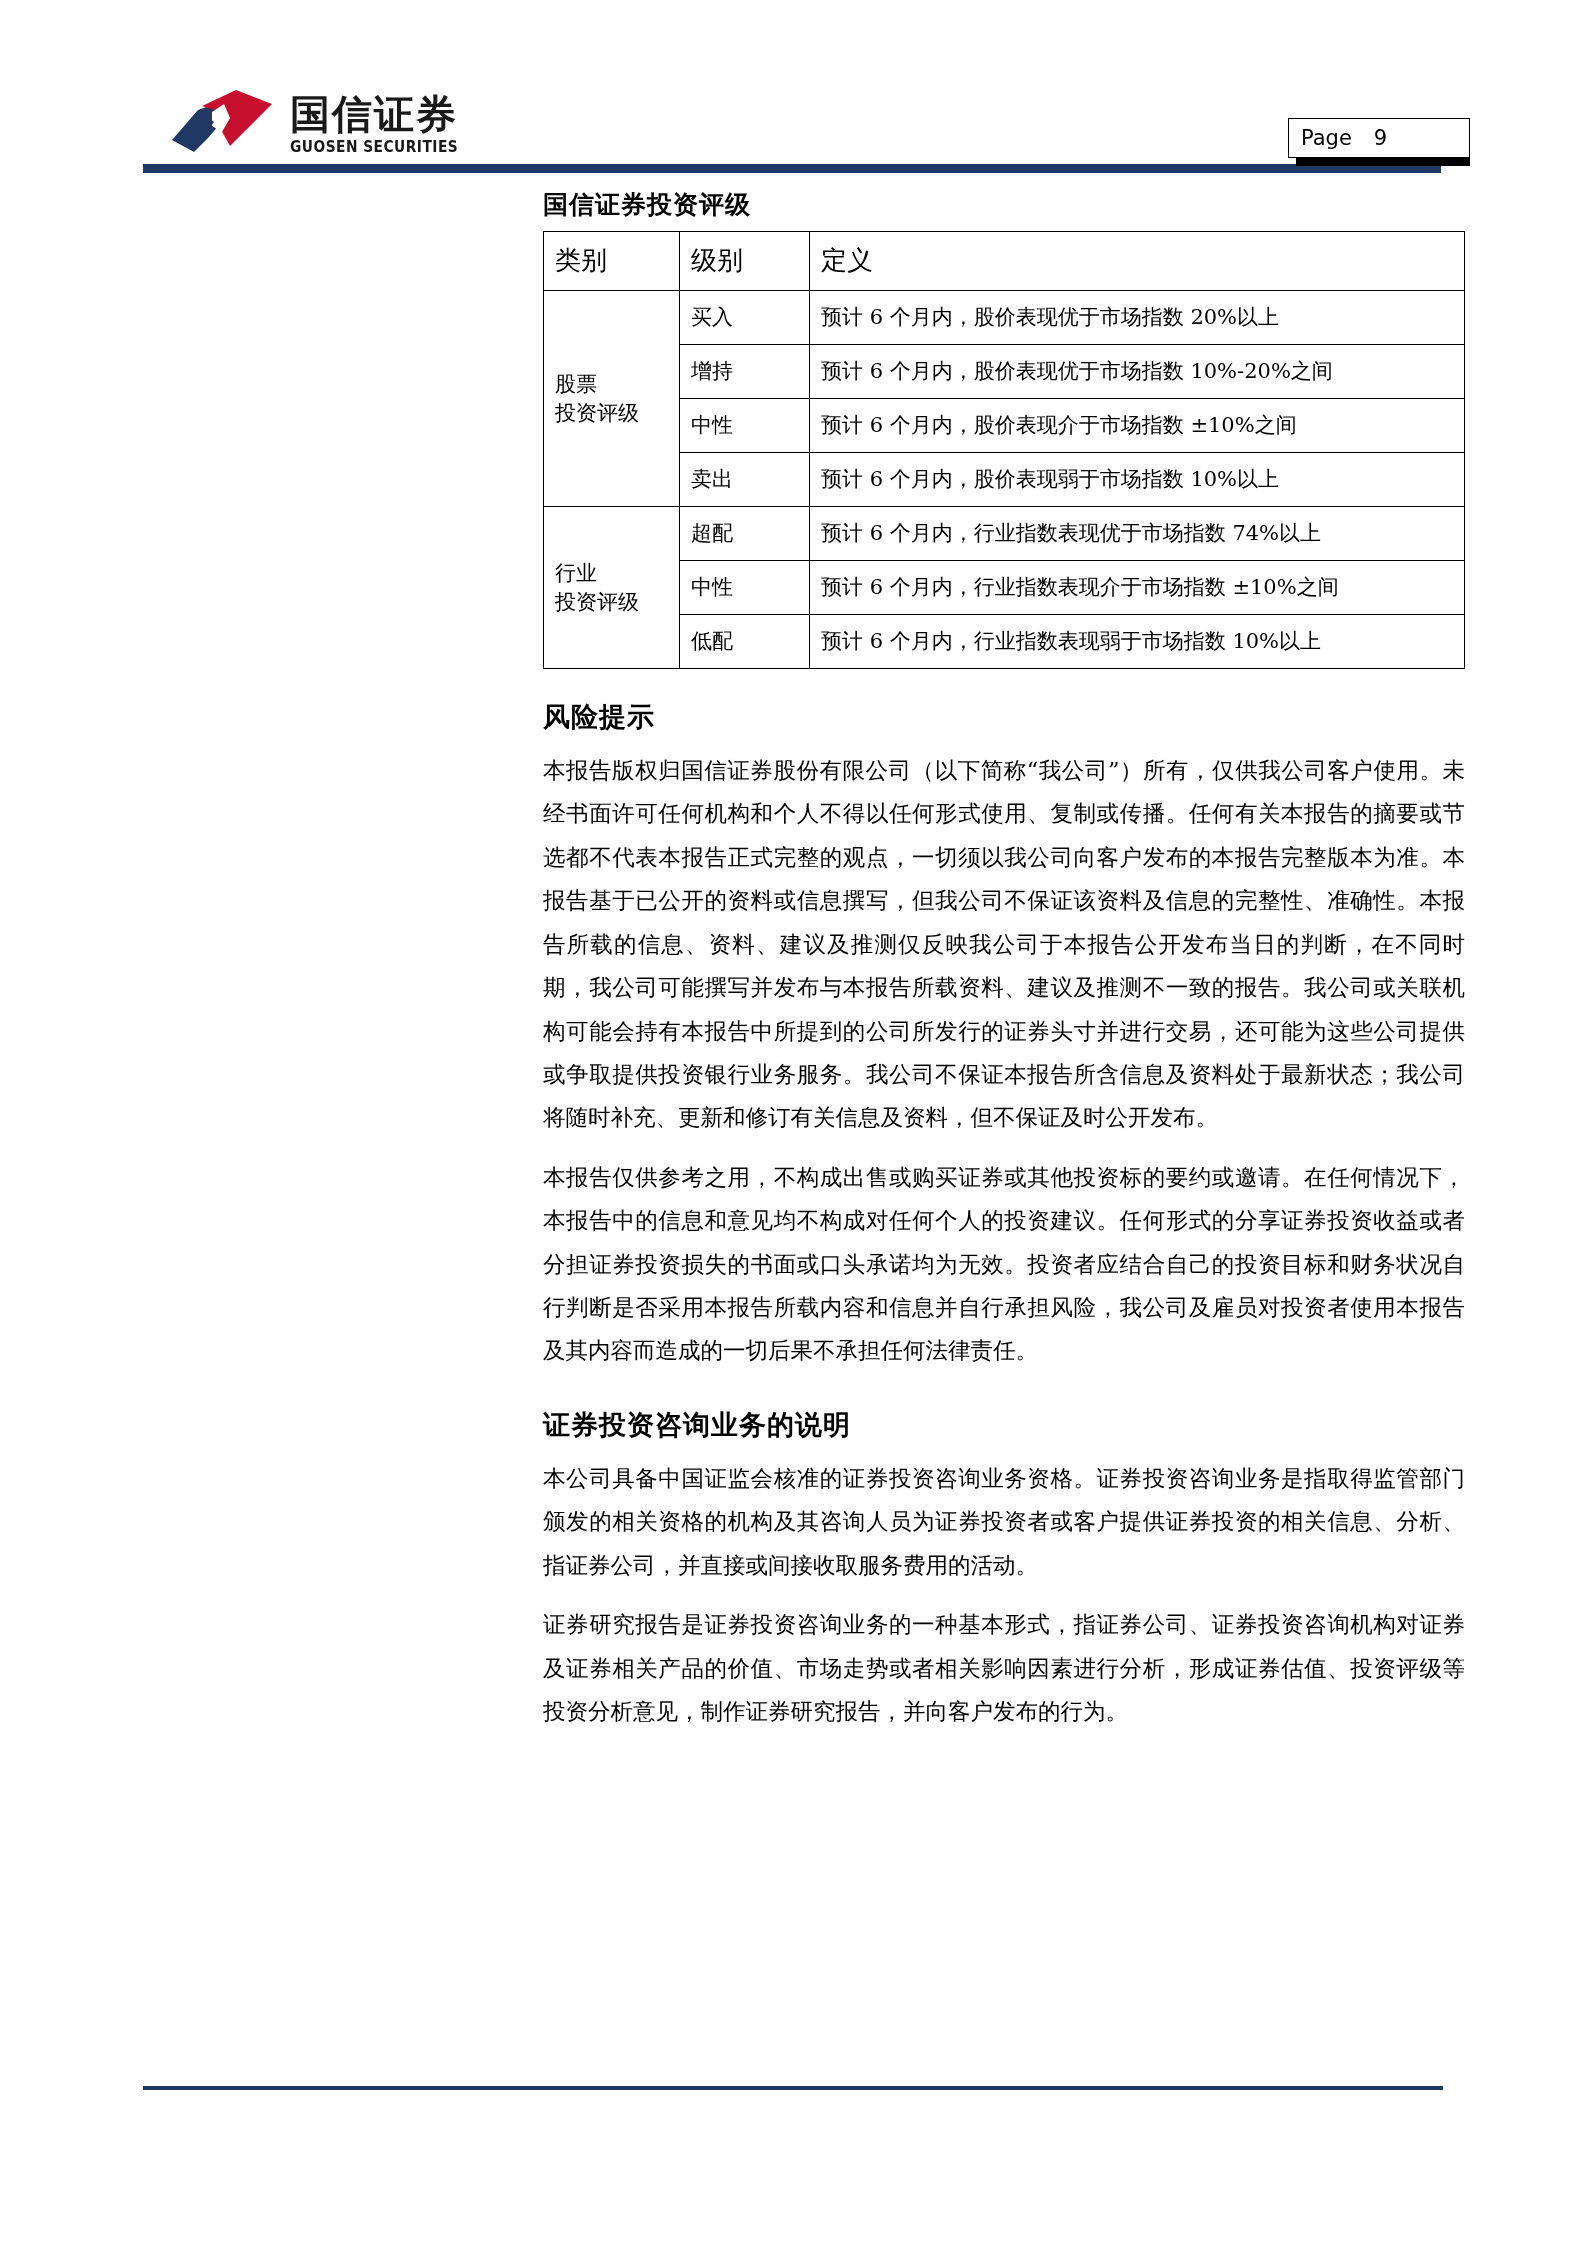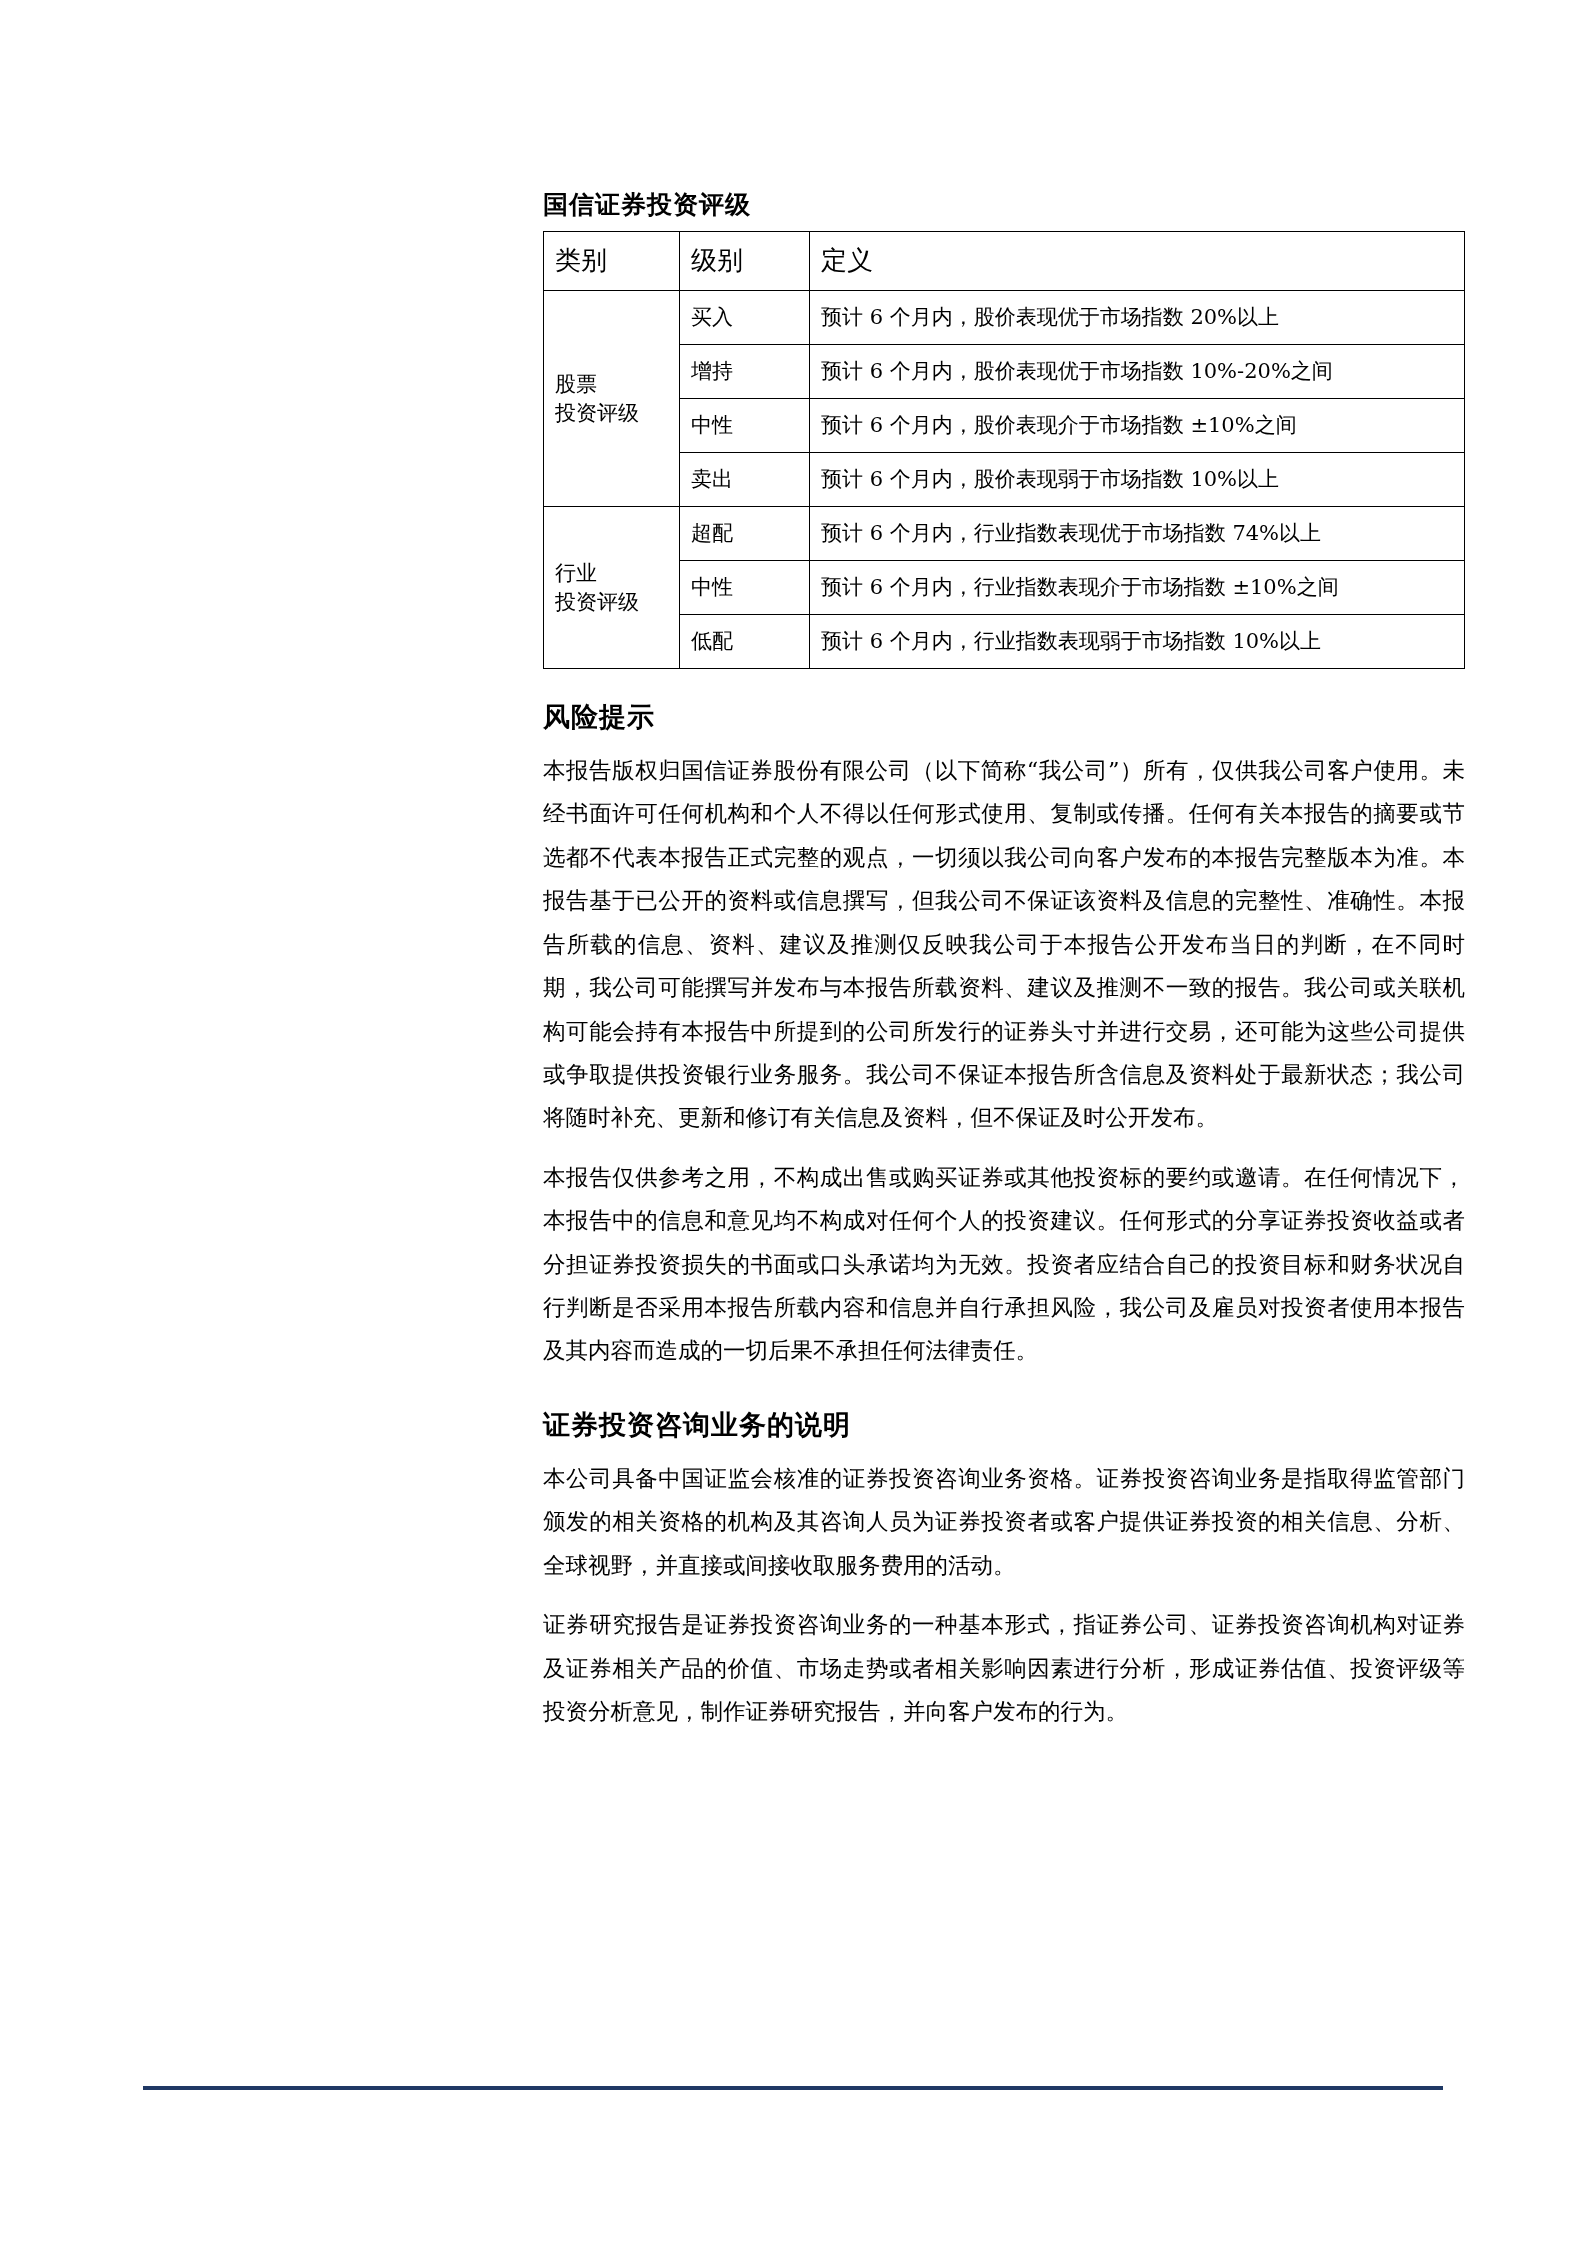"国信证券" div.header { html: none -> <div> <div> <div> <svg> <path></path> <path></path> <path></path> <path></path> </svg> </div> <div> <div>国信证券</div> <div>GUOSEN SECURITIES</div> </div> </div> <div></div> <div> <span>Page</span> <span>9</span> </div> <div></div> </div> }
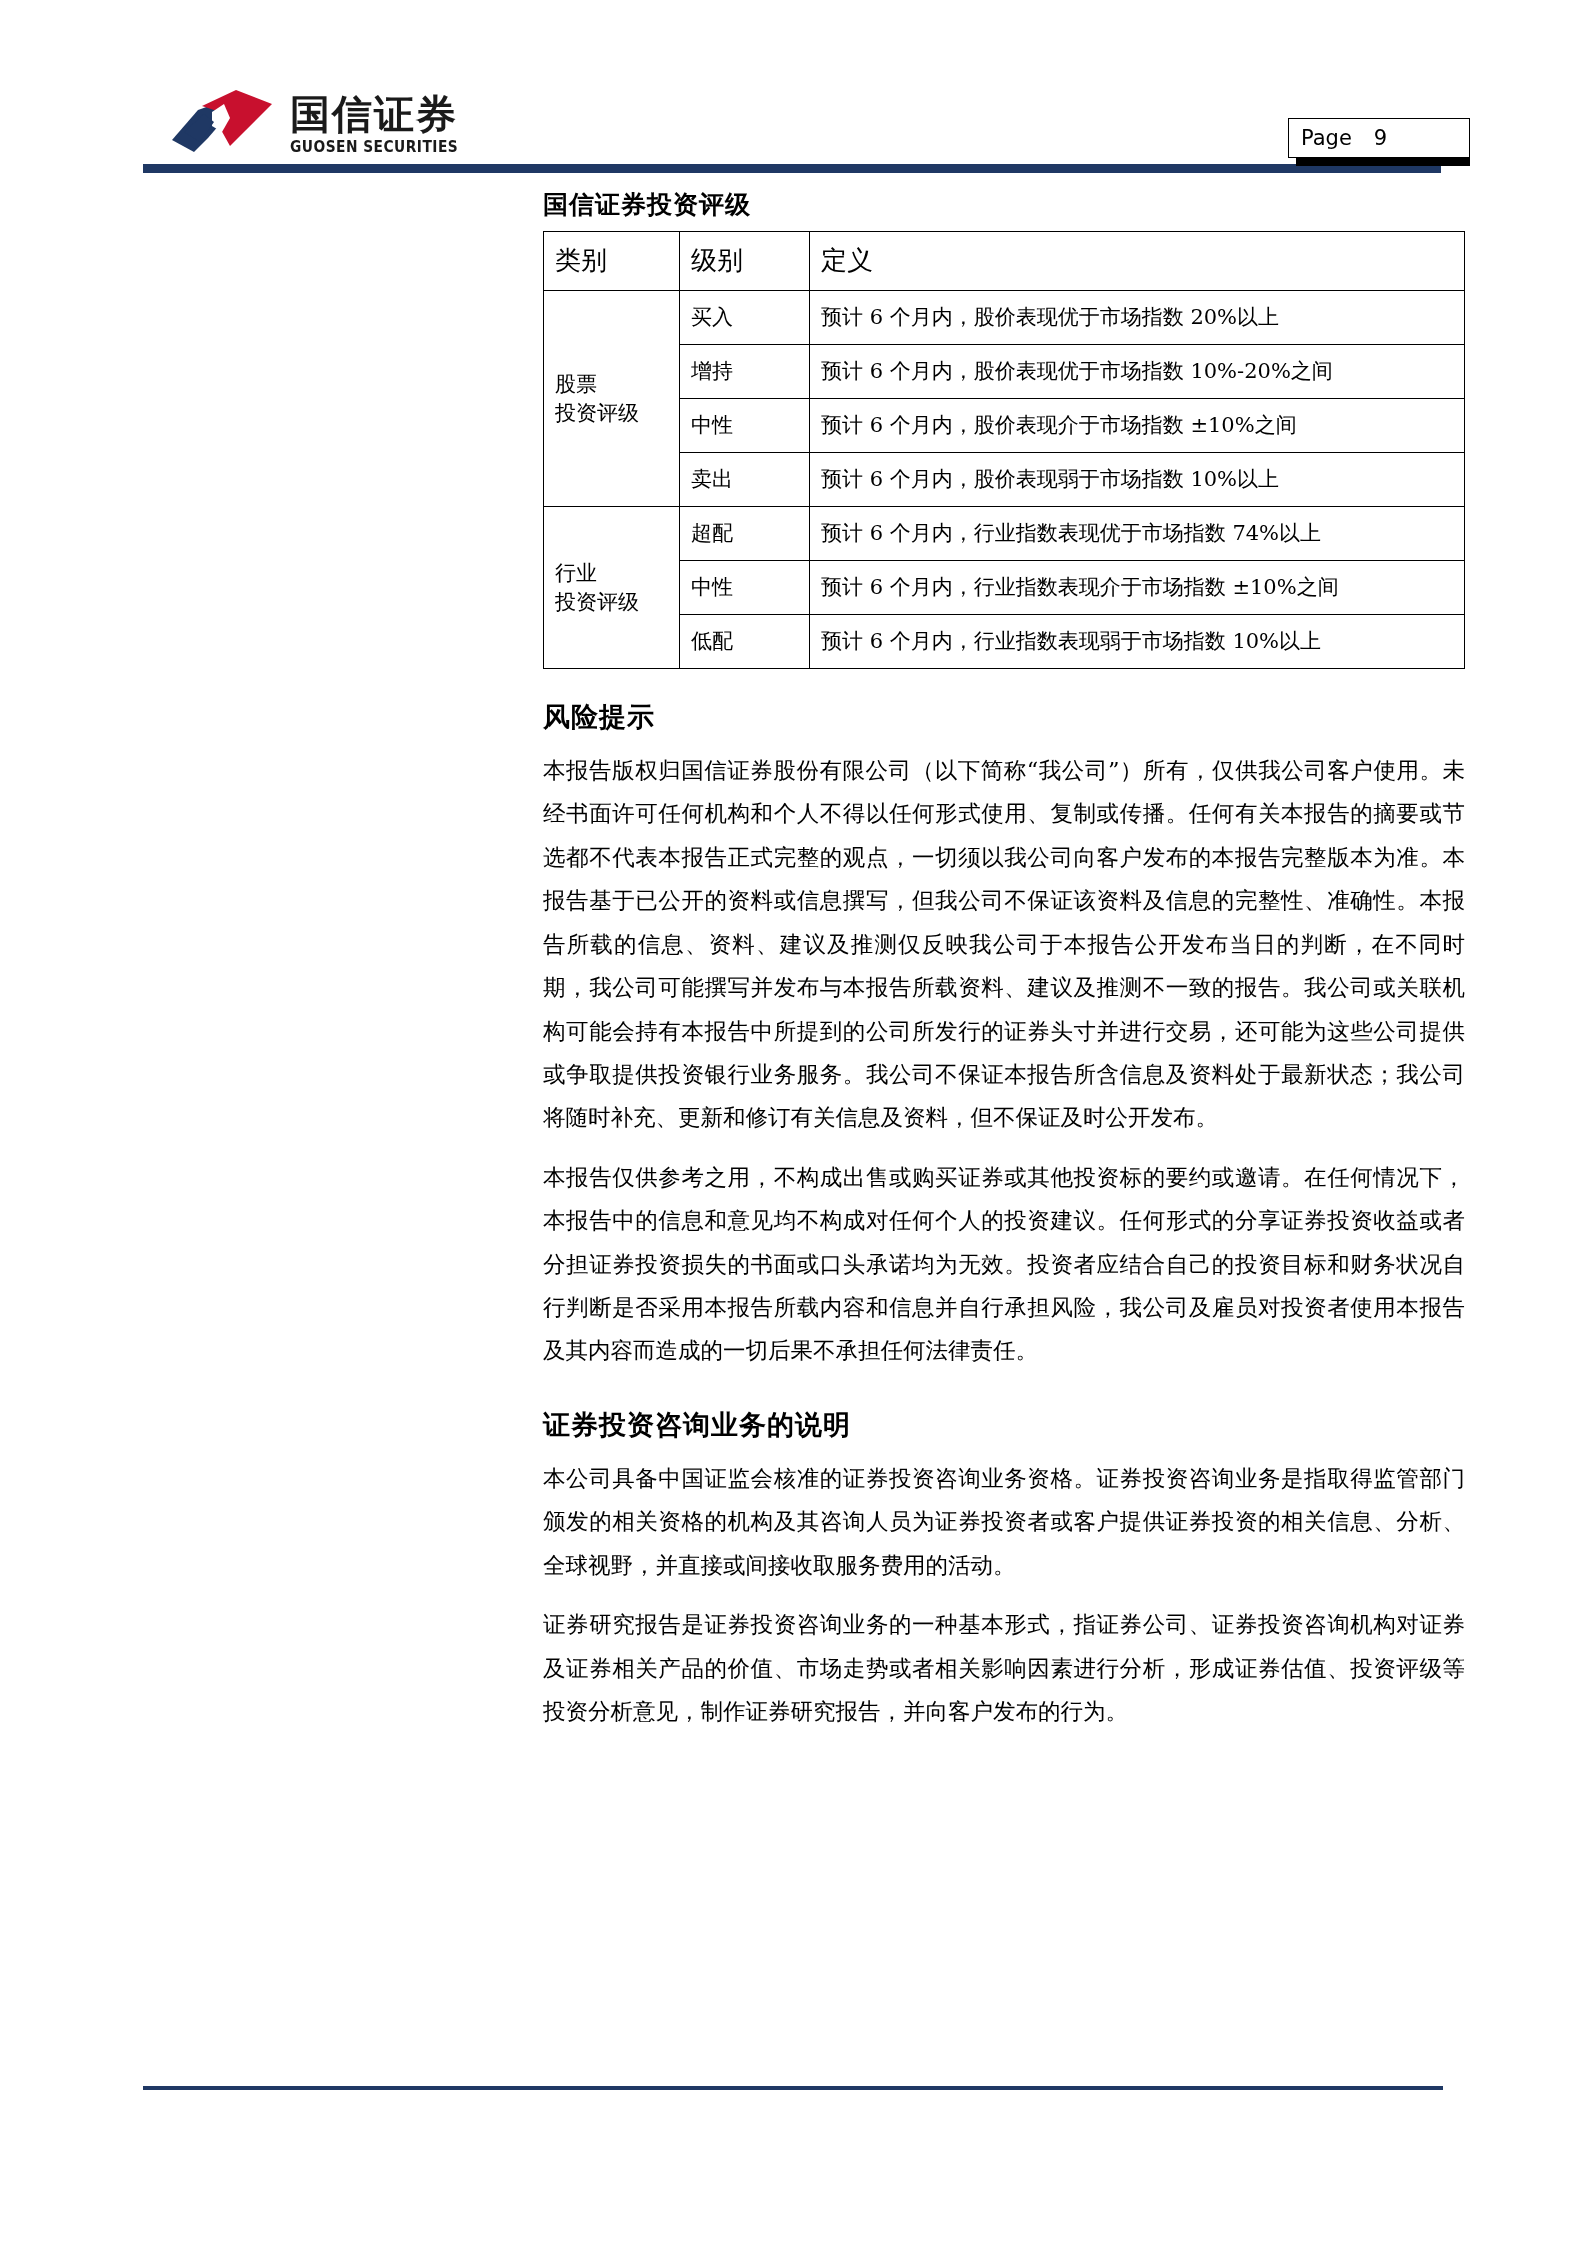"本公司具备中国证监会核准的证券投资咨询业务资格。证券投资咨询业务是指取得监管部门" p.body { text: 全球视野 -> 指证券公司 }
